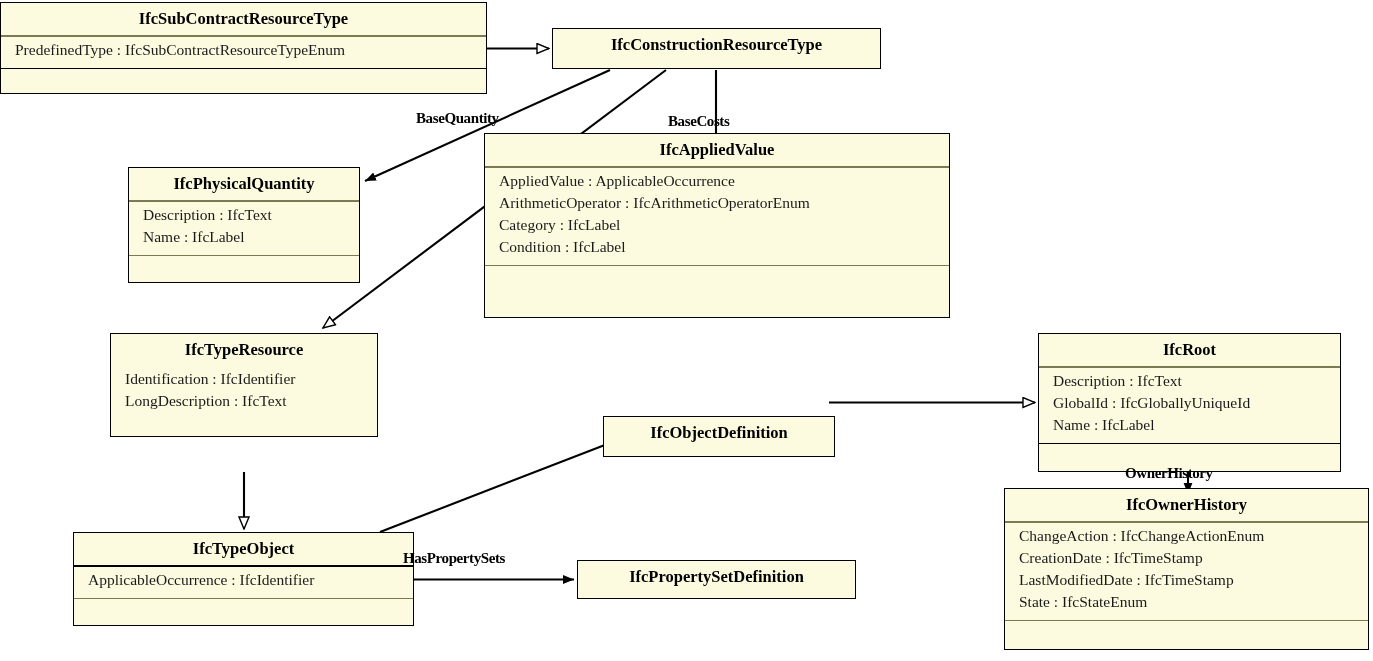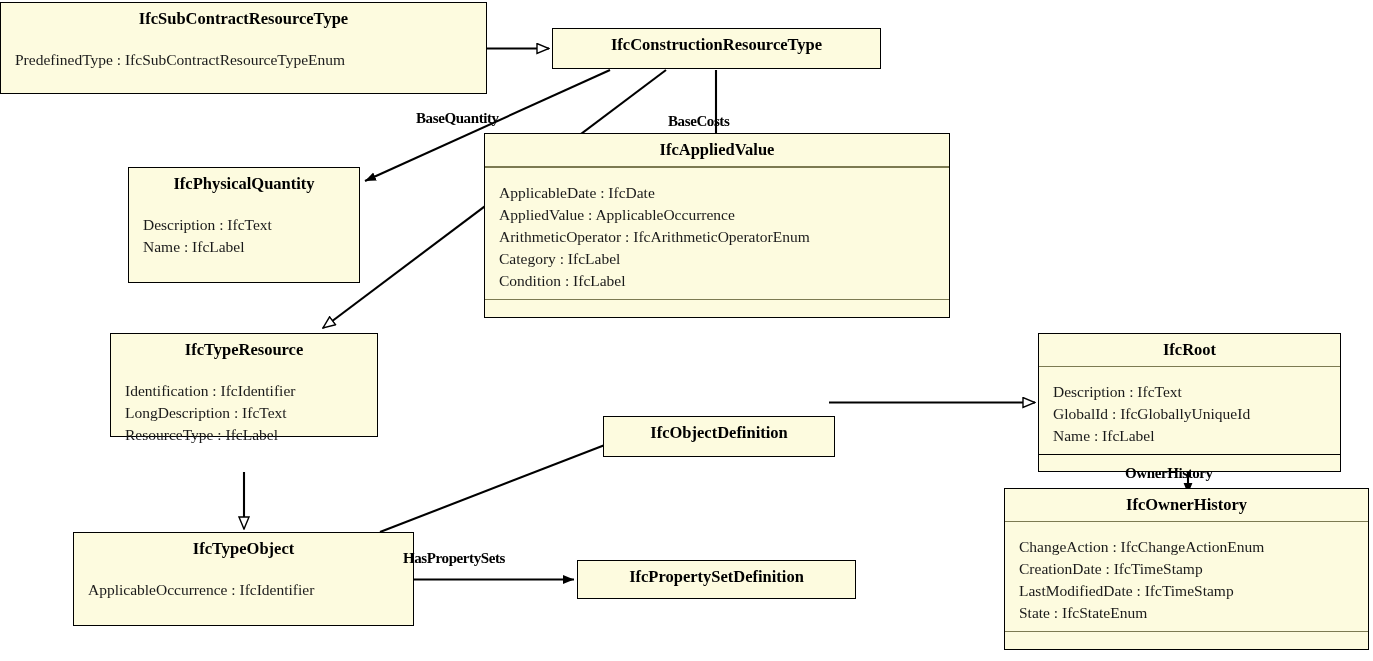"IfcSubContractResourceType" div.uml-class { justify-content: none -> center }
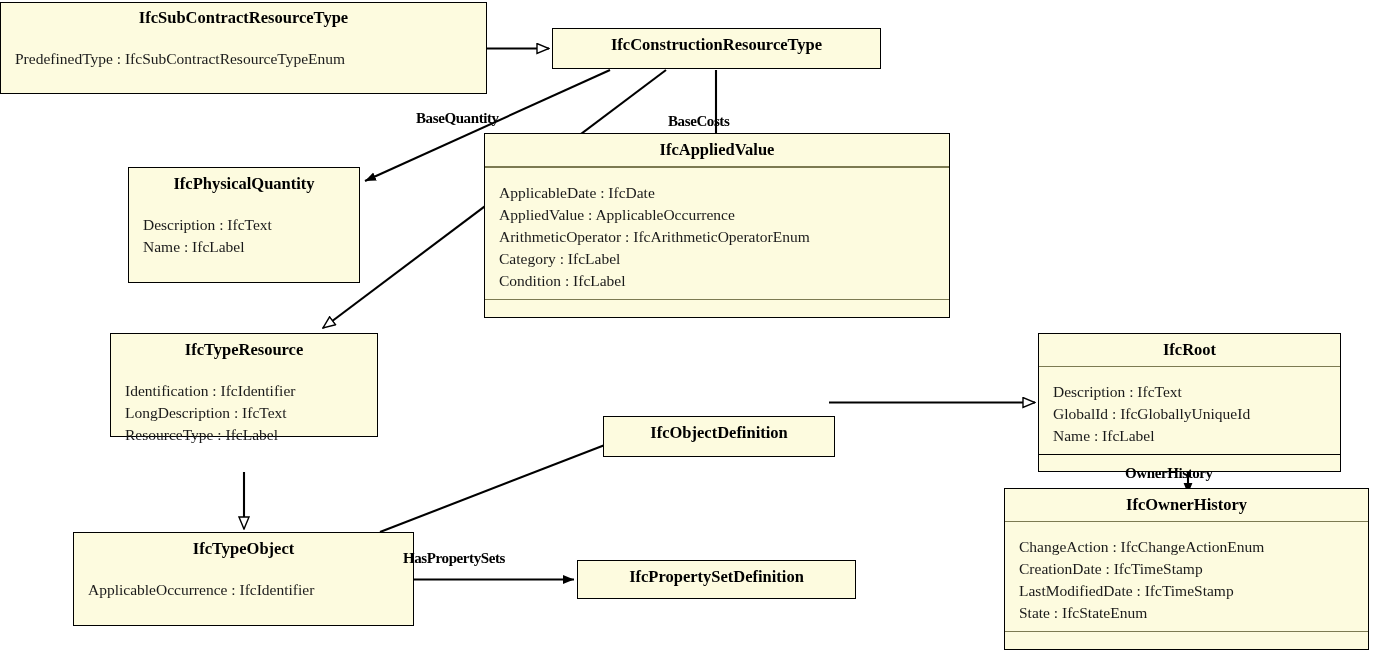"PredefinedType :" .uml-attrs { margin-top: 12px -> none }
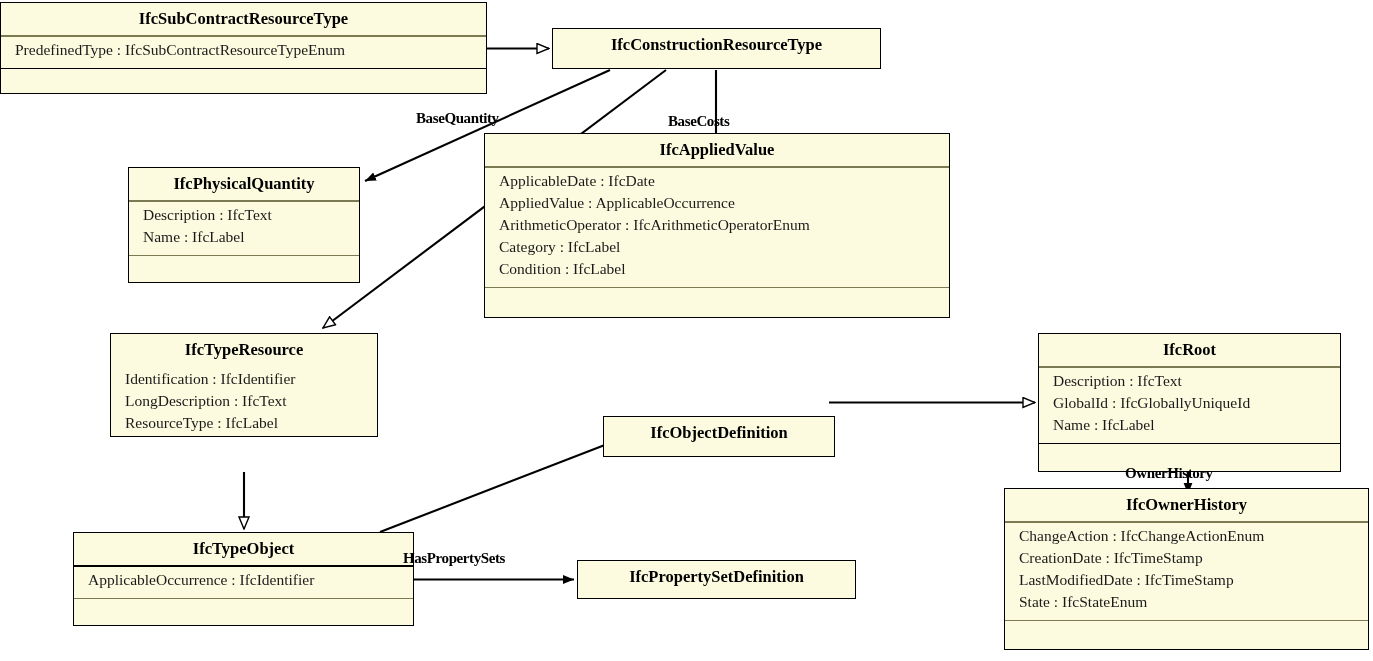"ApplicableDate : IfcDate" div.uml-attr { html: <div>ApplicableDate : IfcDate</div> -> none }
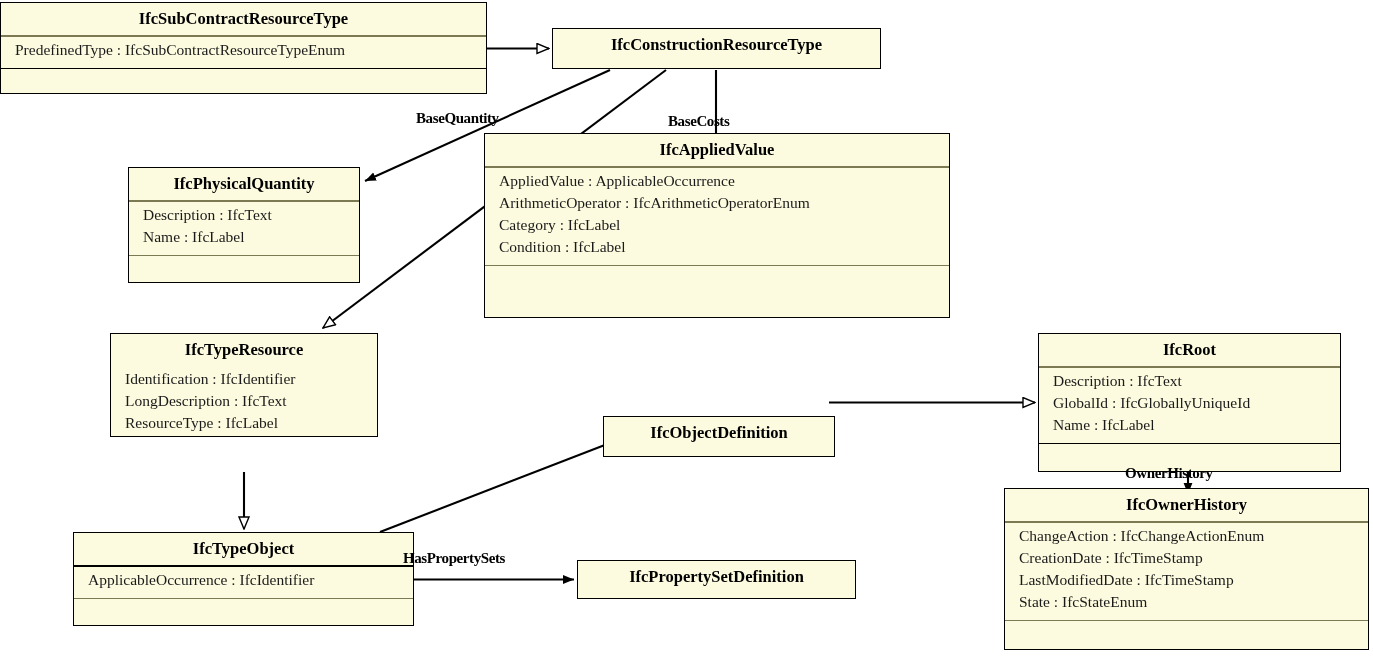"ResourceType : IfcLabel" div.uml-attr { html: <div>ResourceType : IfcLabel</div> -> none }
